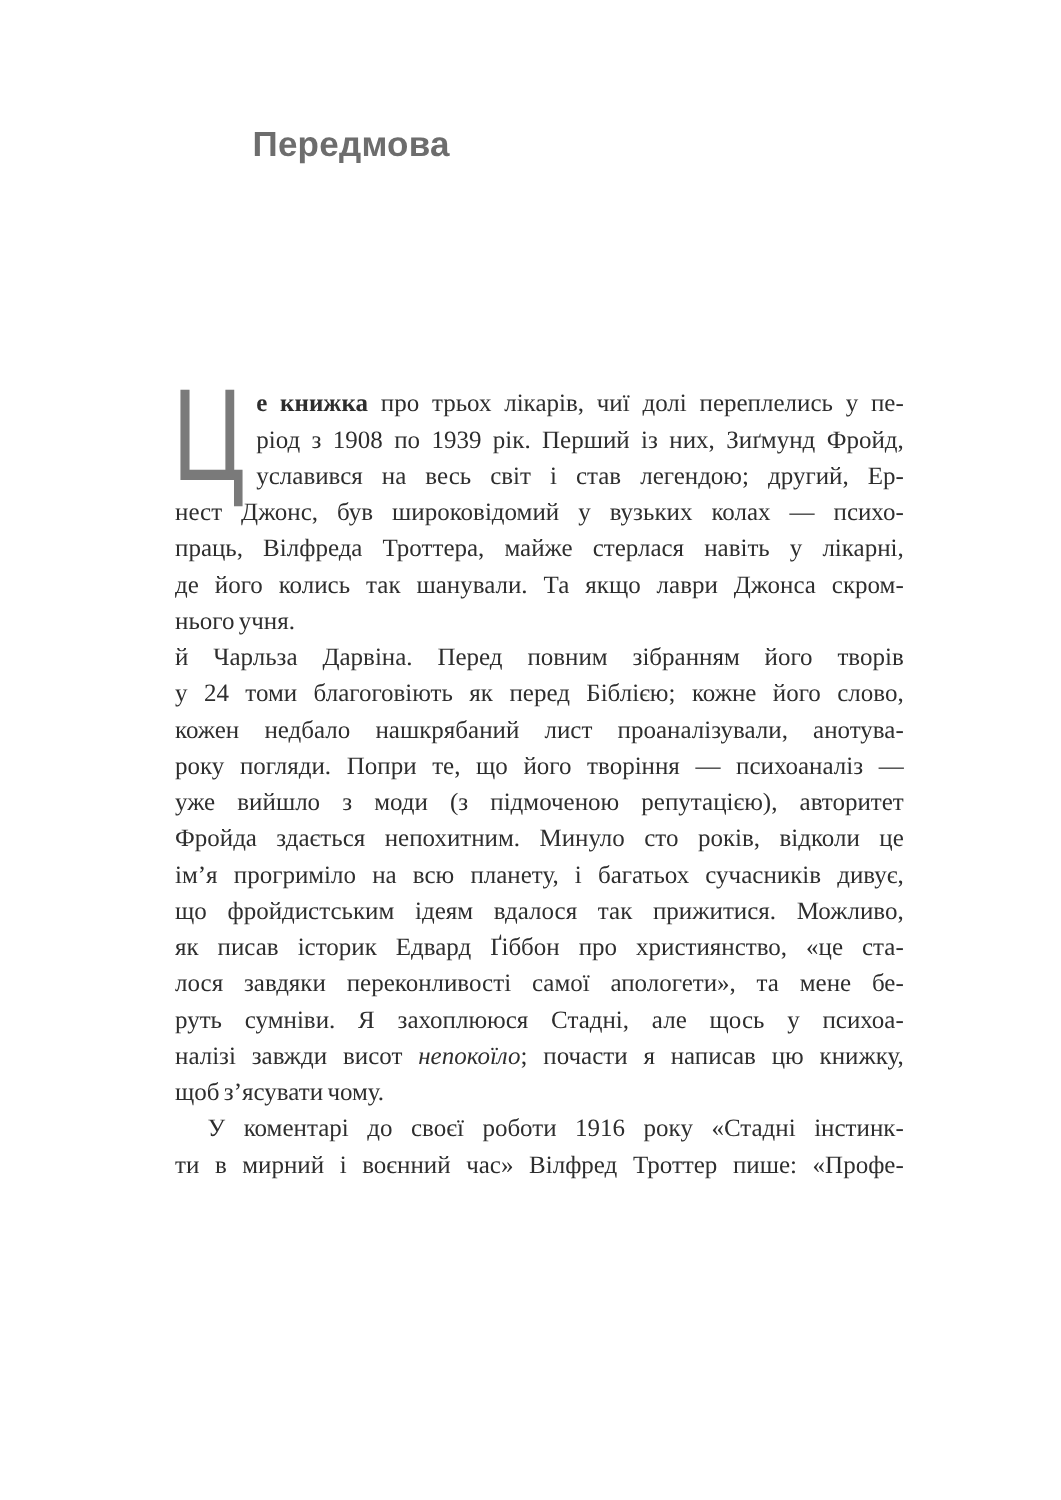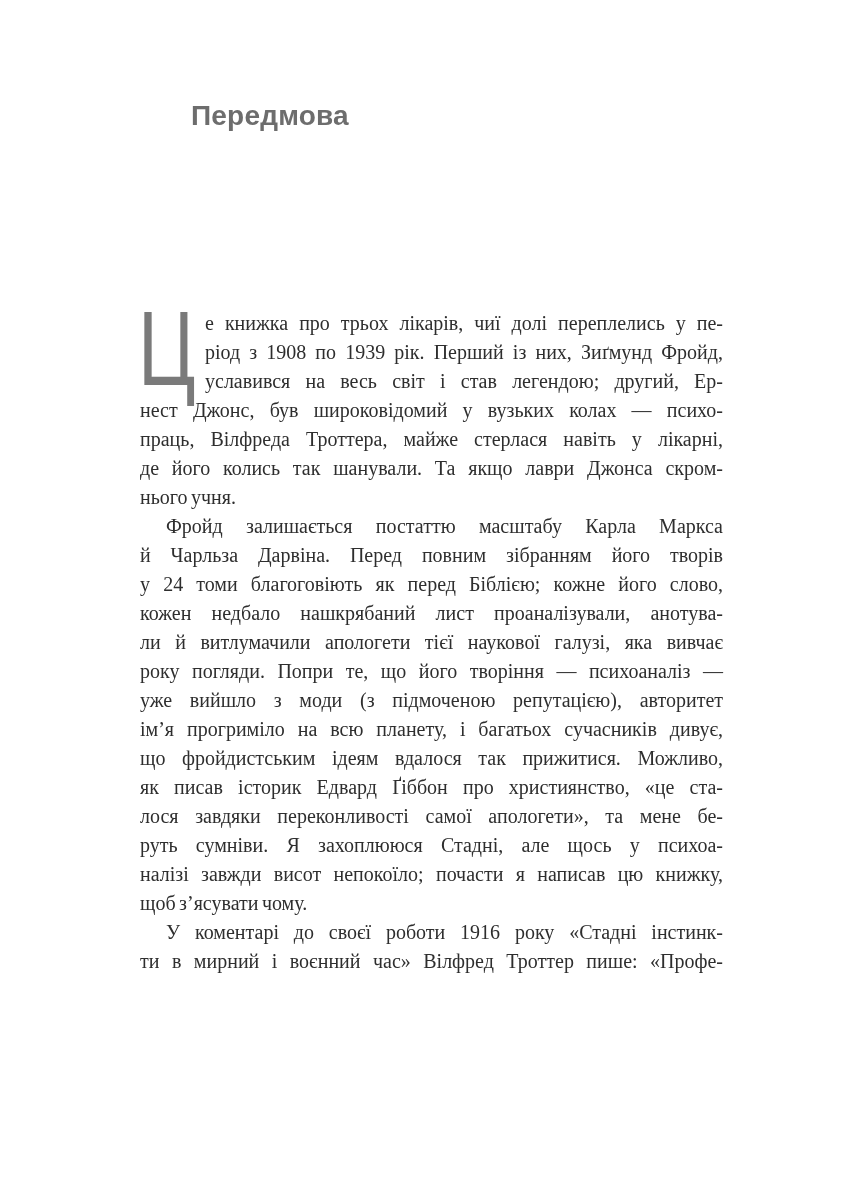"Передмова" .chapter-title { left: 191px -> 202px }
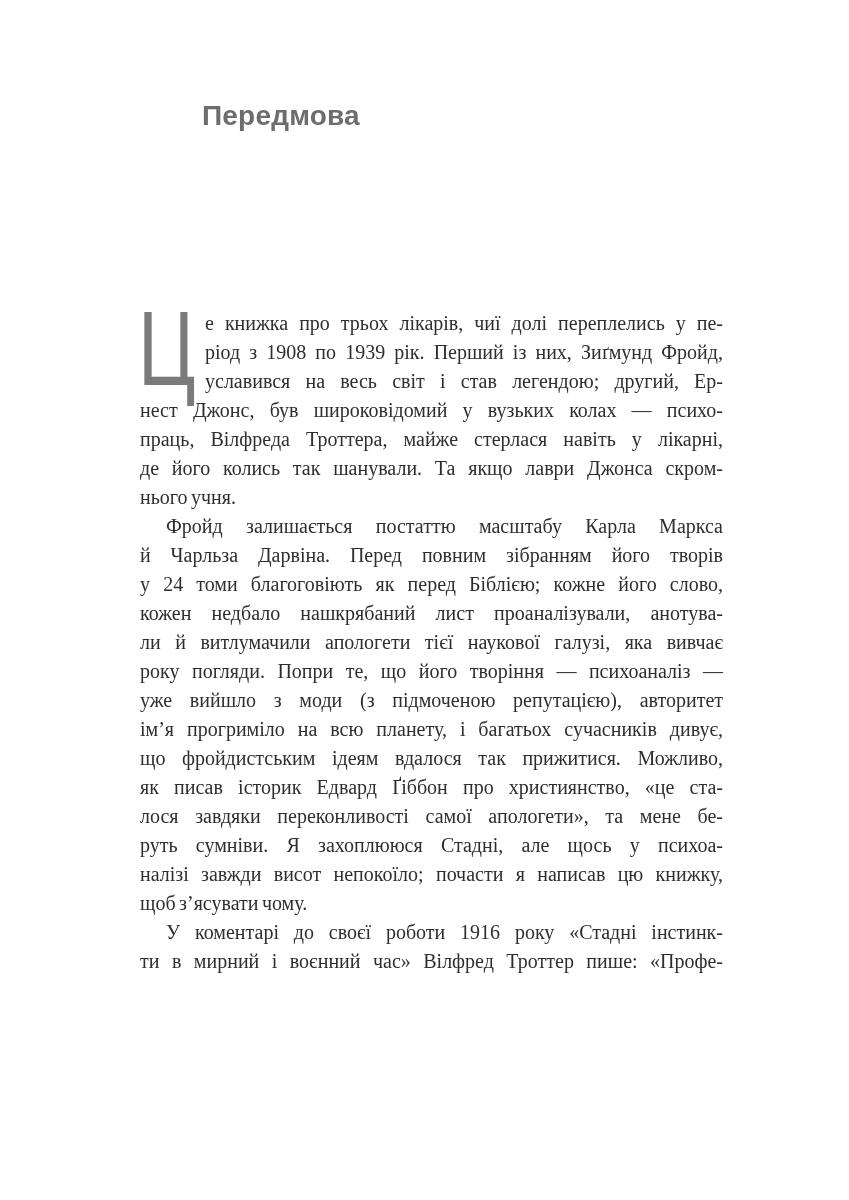"е книжка" .seg-bold { font-weight: normal -> bold }
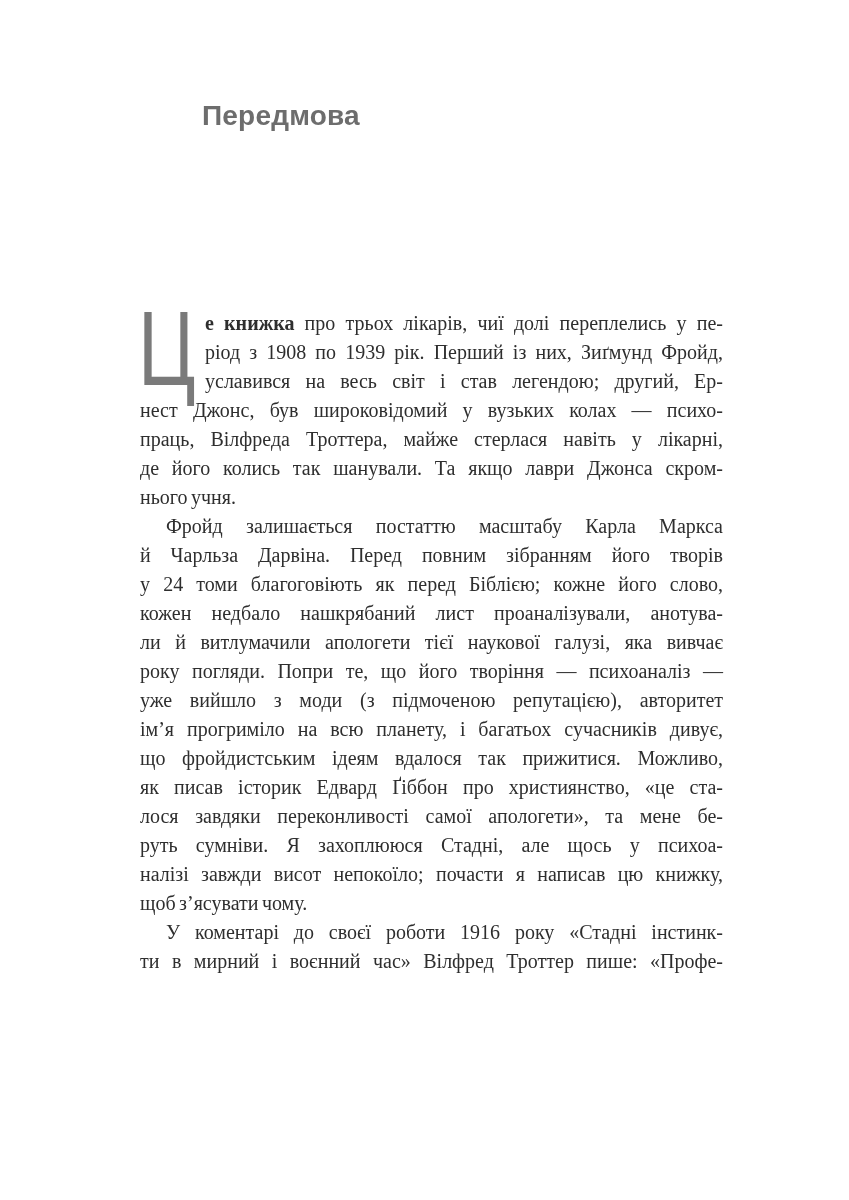"Фройд залишається постаттю масштабу" div.line { html: <div><span>Фройд залишається постаттю масштабу Карла Маркса</span></div> -> none }
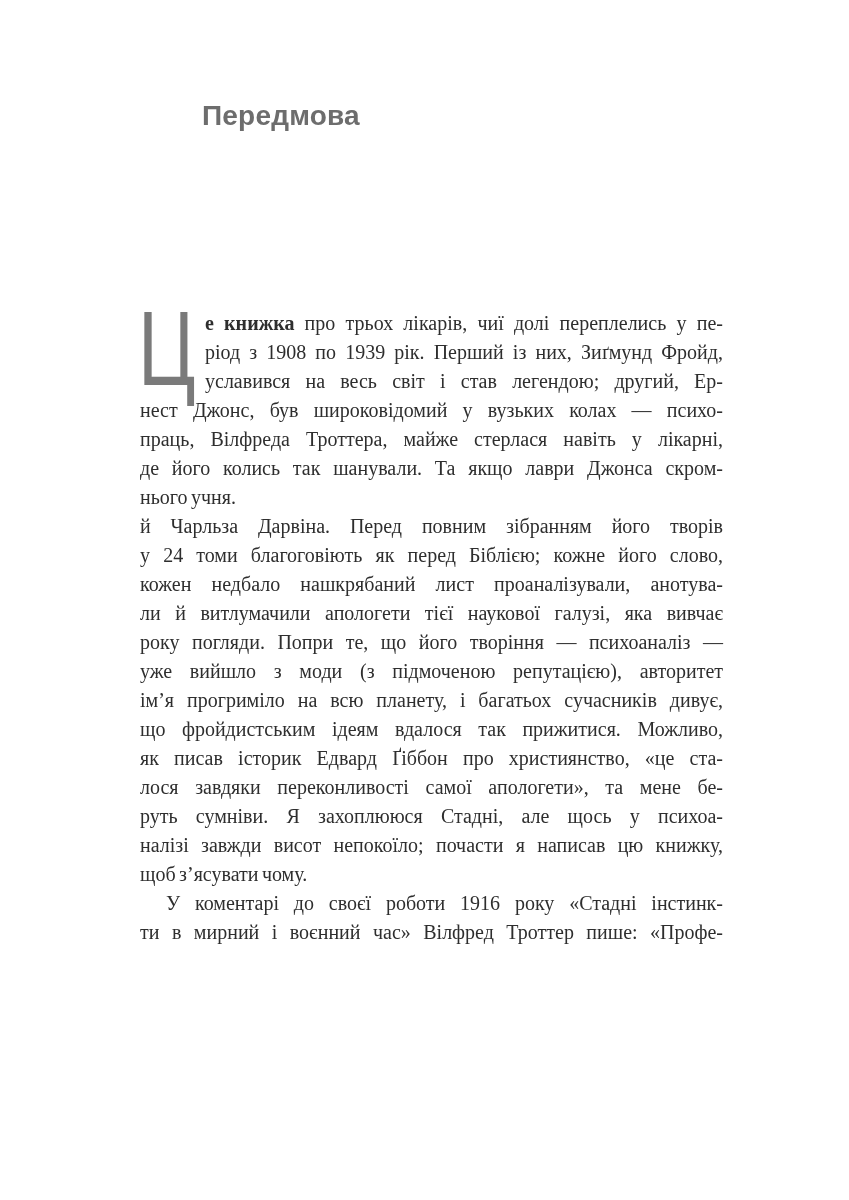"ли й витлумачили апологети тієї" div.line { html: <div><span>ли й витлумачили апологети тієї наукової галузі, яка вивчає</span></div> -> none }
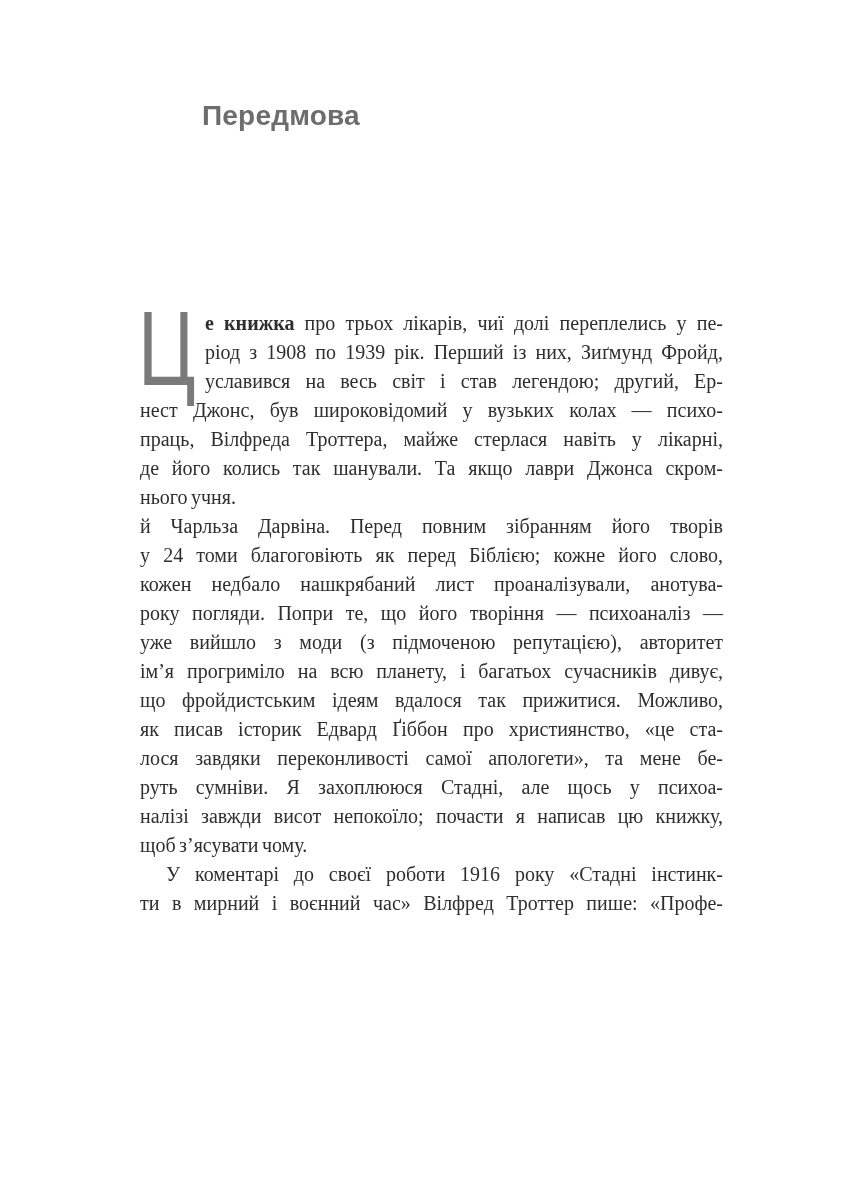"Фройда здається непохитним. Минуло сто" div.line { html: none -> <div><span>Фройда здається непохитним. Минуло сто років, відколи це</span></div> }
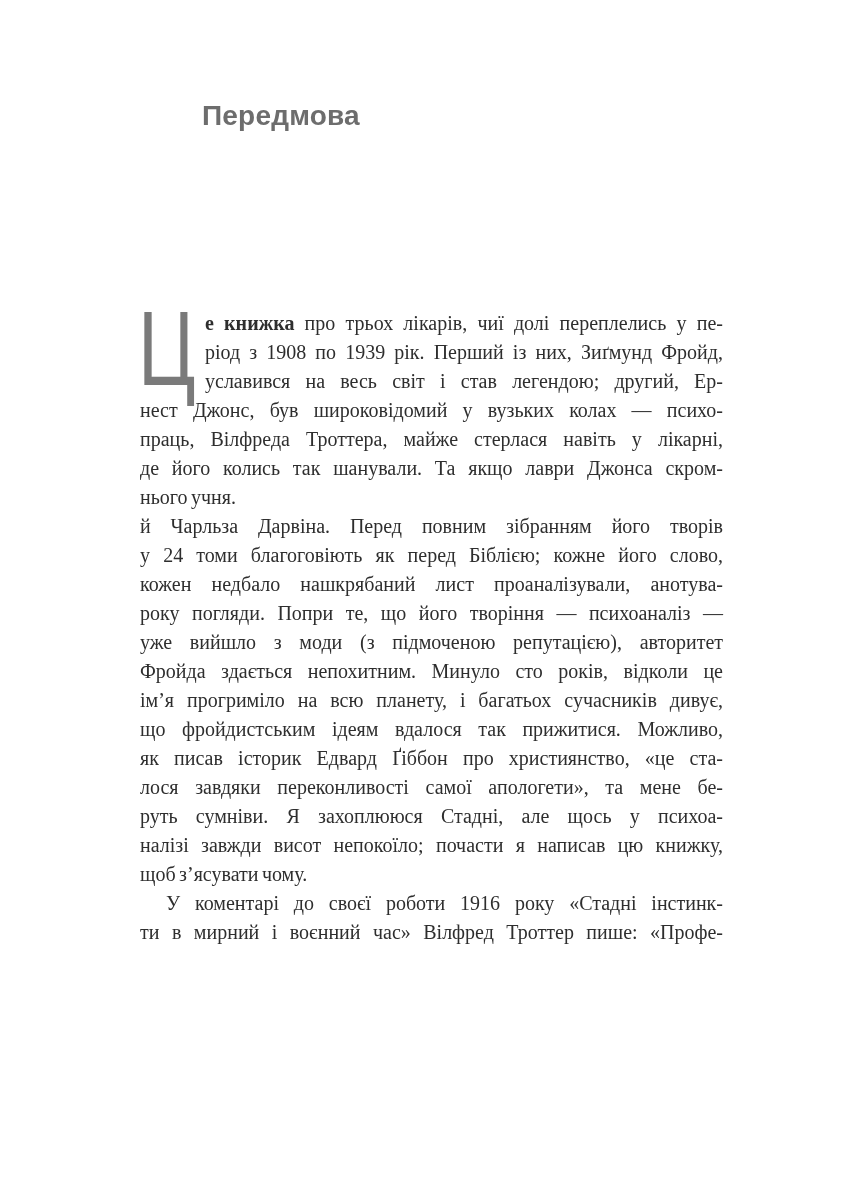"непокоїло" .seg-italic { font-style: none -> italic }
